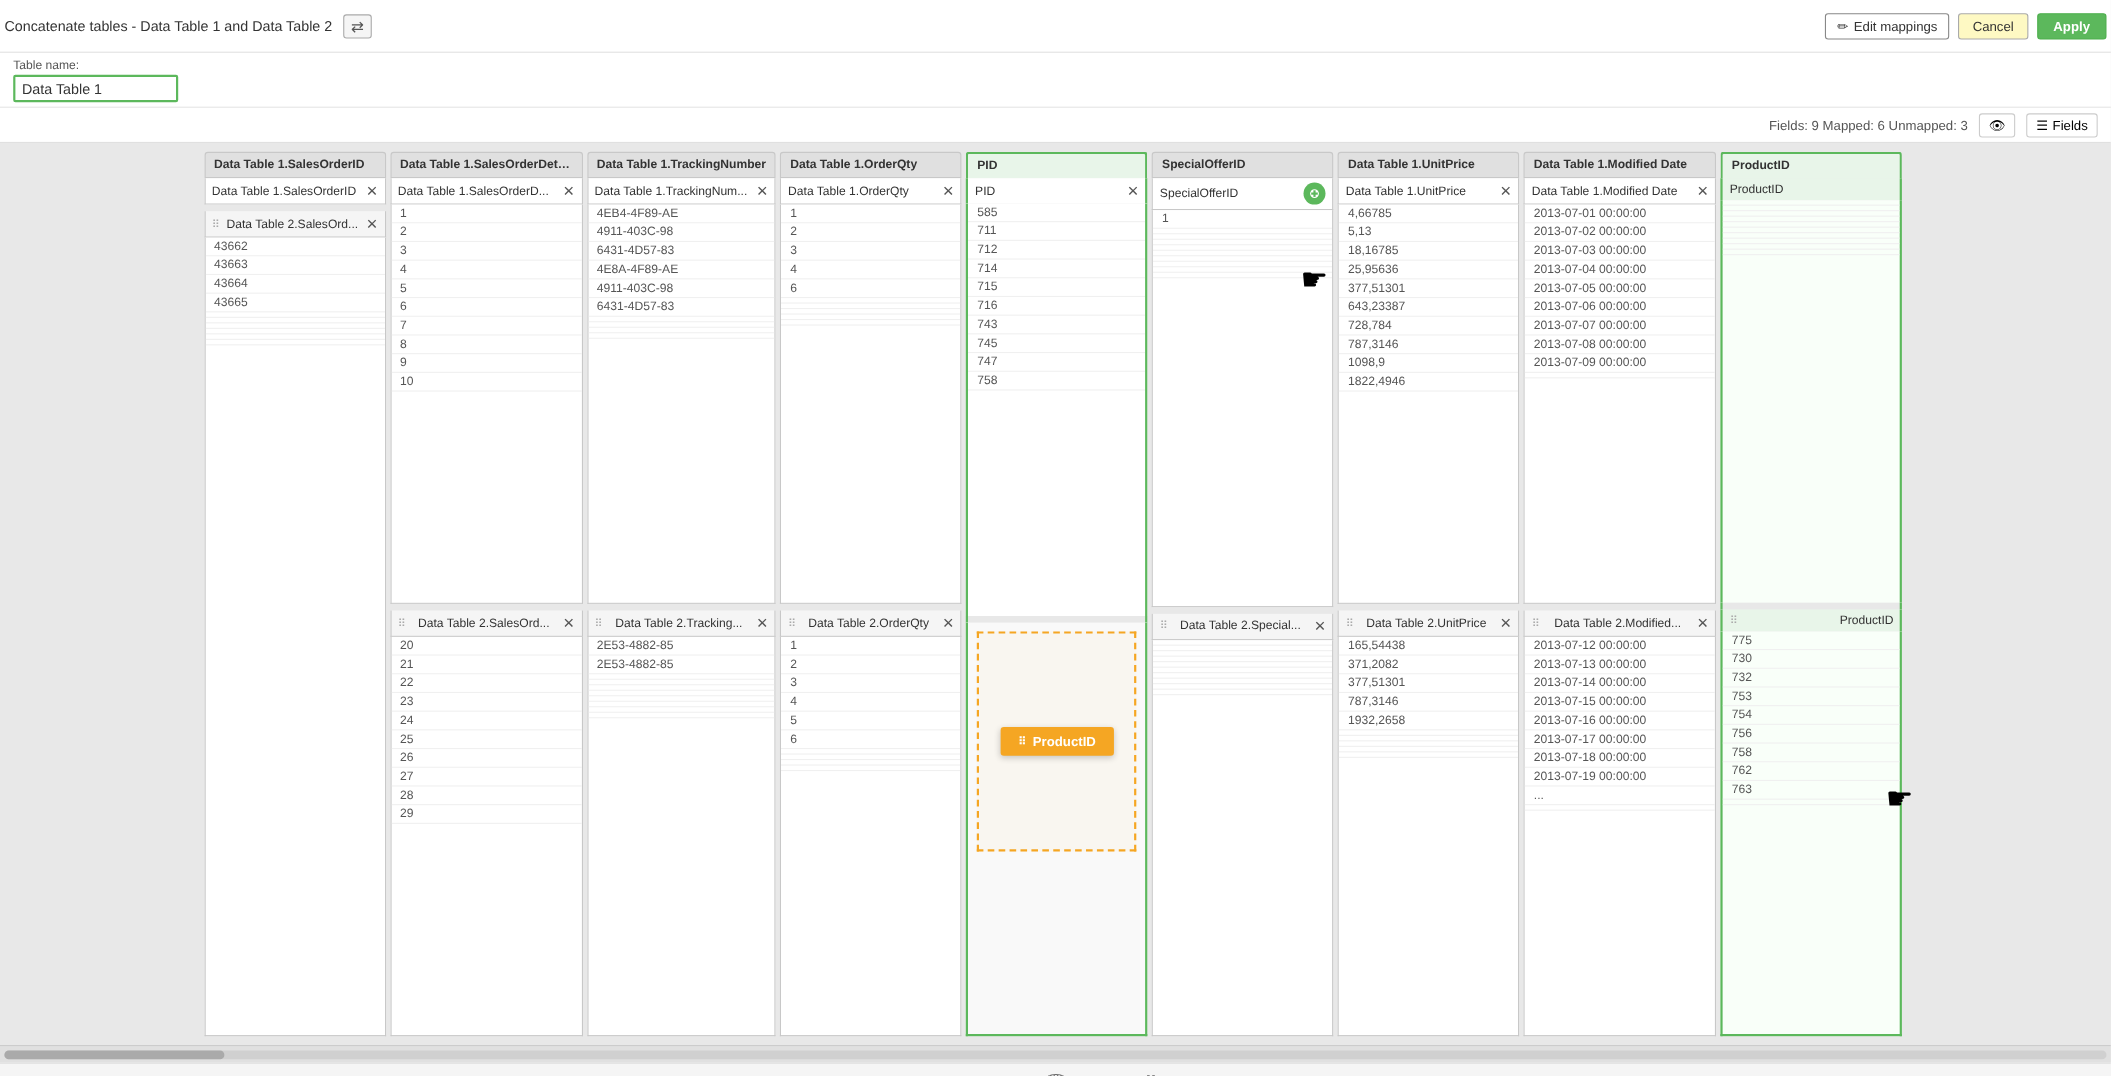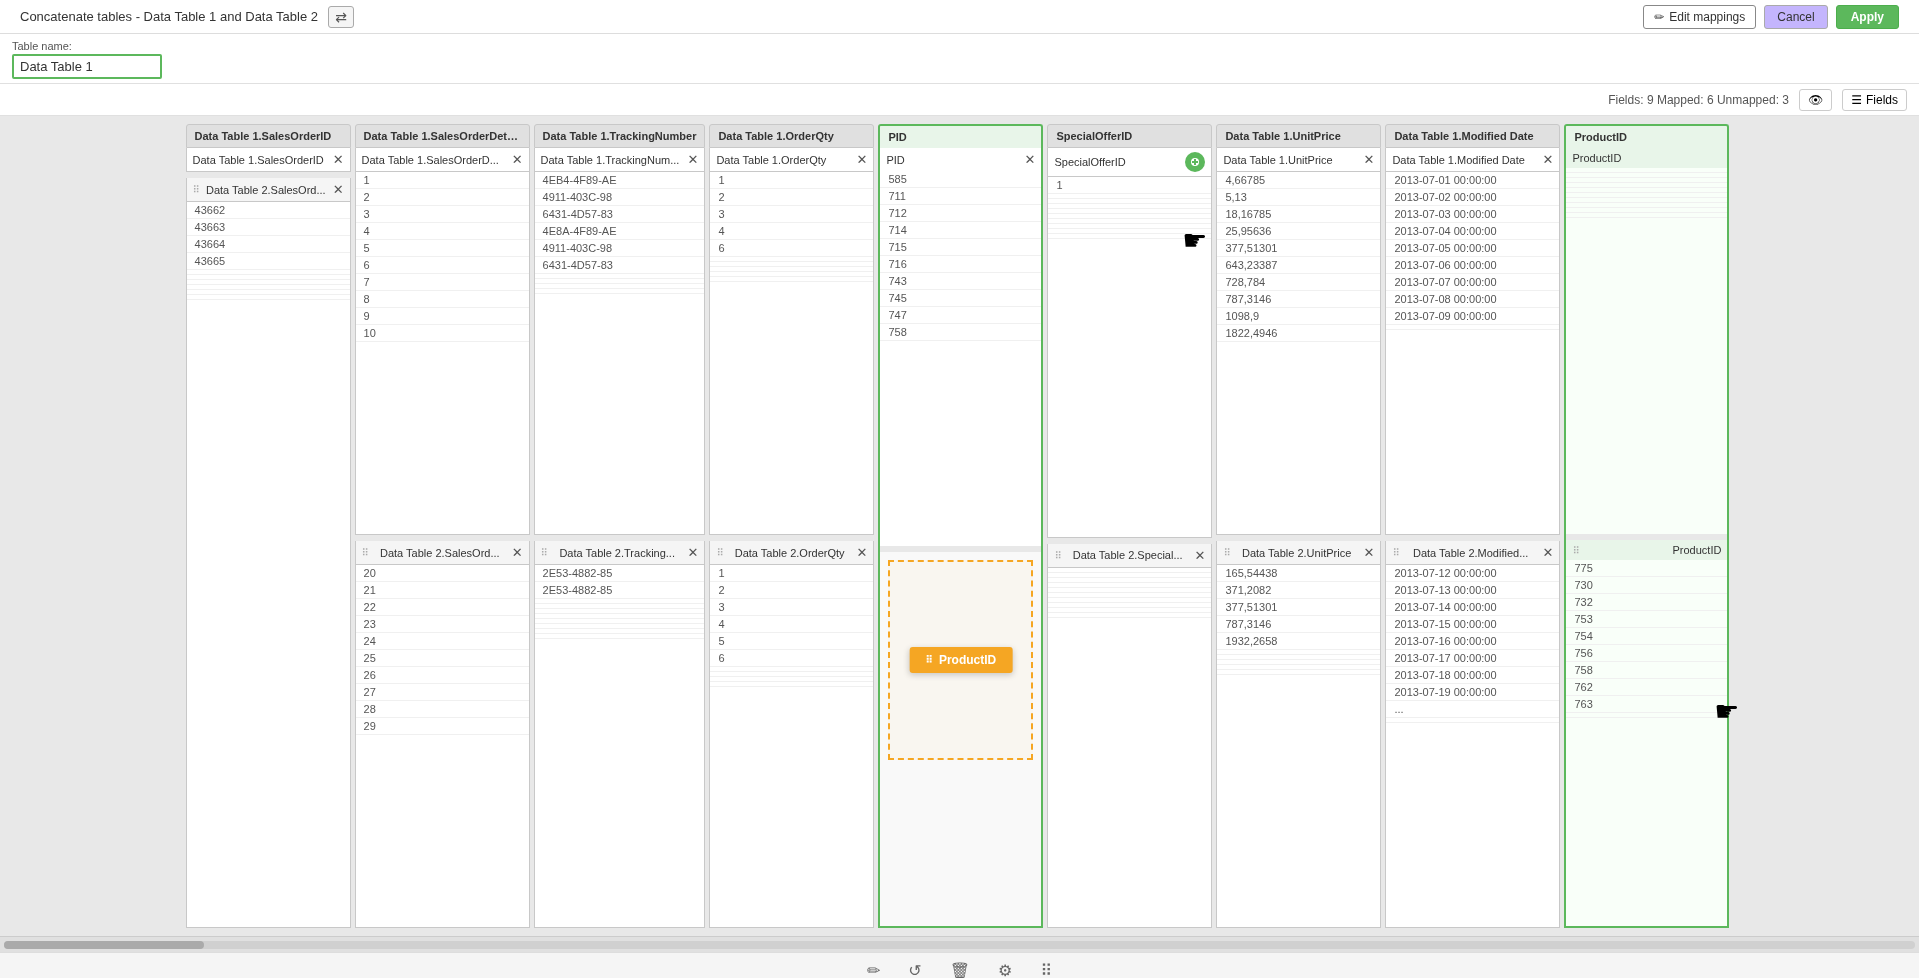"Concatenate tables - Data Table" #topbar { height: 34px -> 48px; padding: 0 20px -> 0 4px }
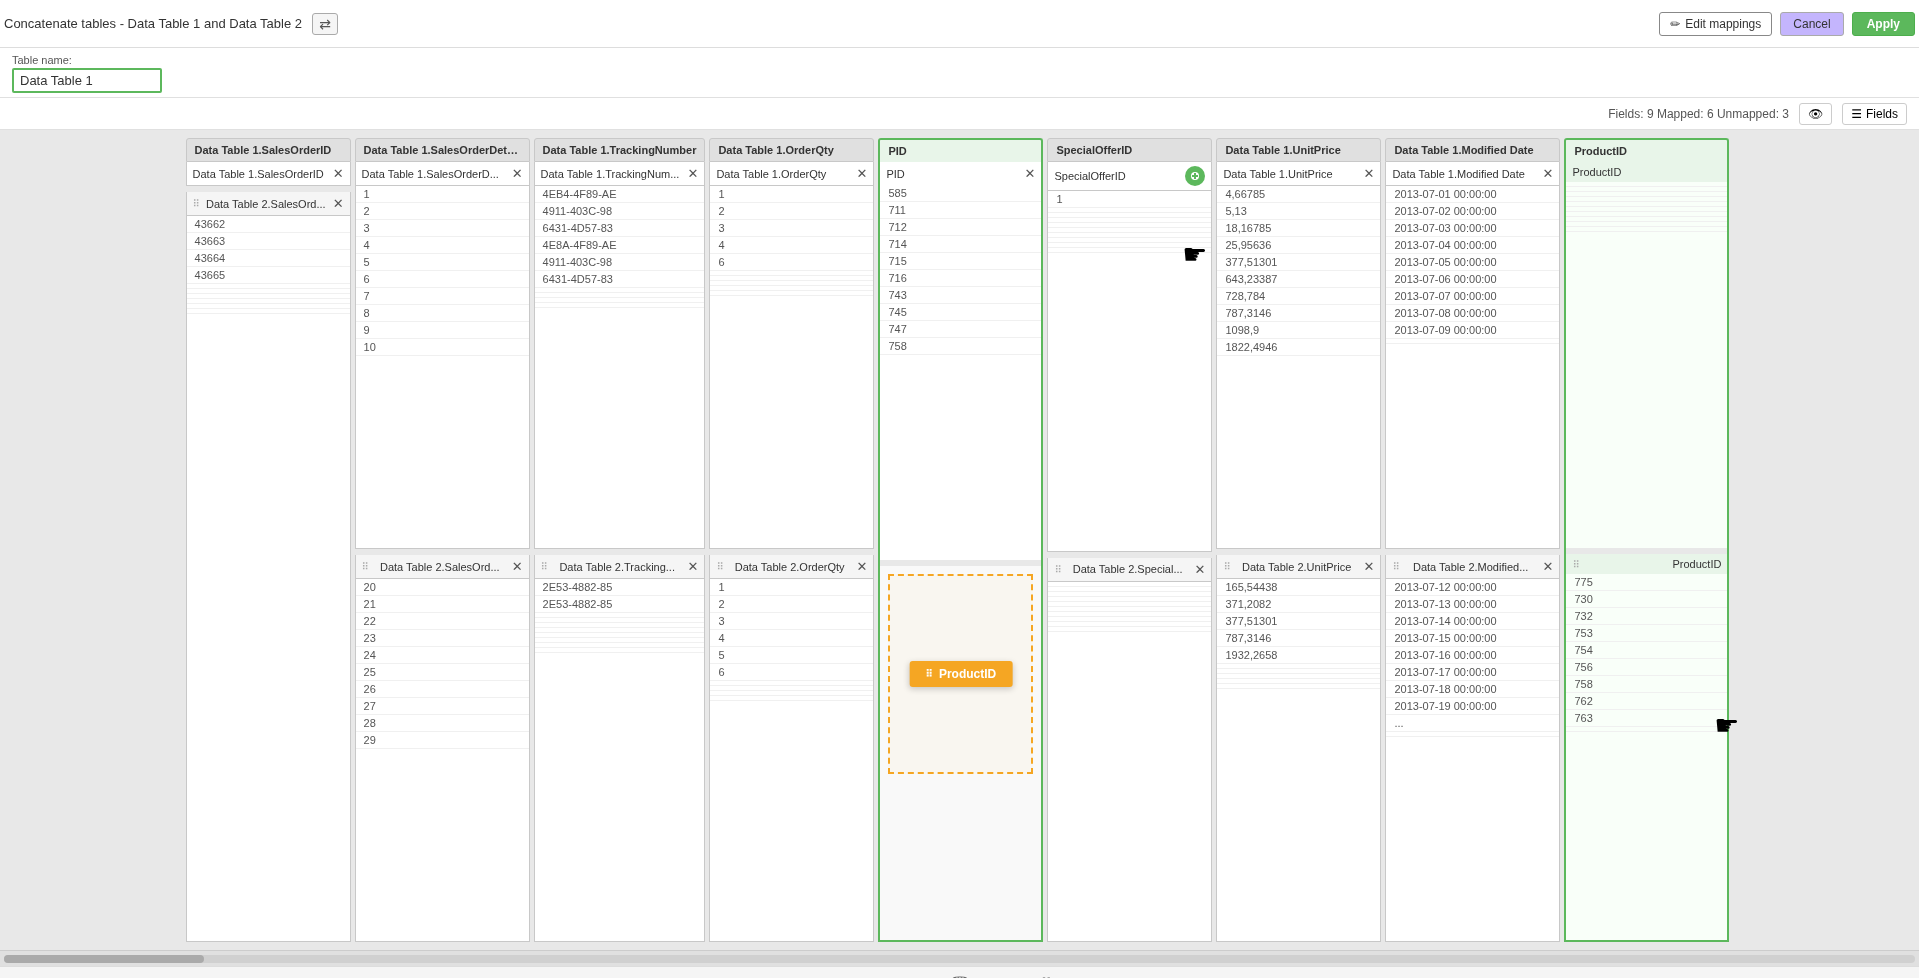"Cancel" .btn-cancel { background: #c4b5fd -> #fef9c3 }
